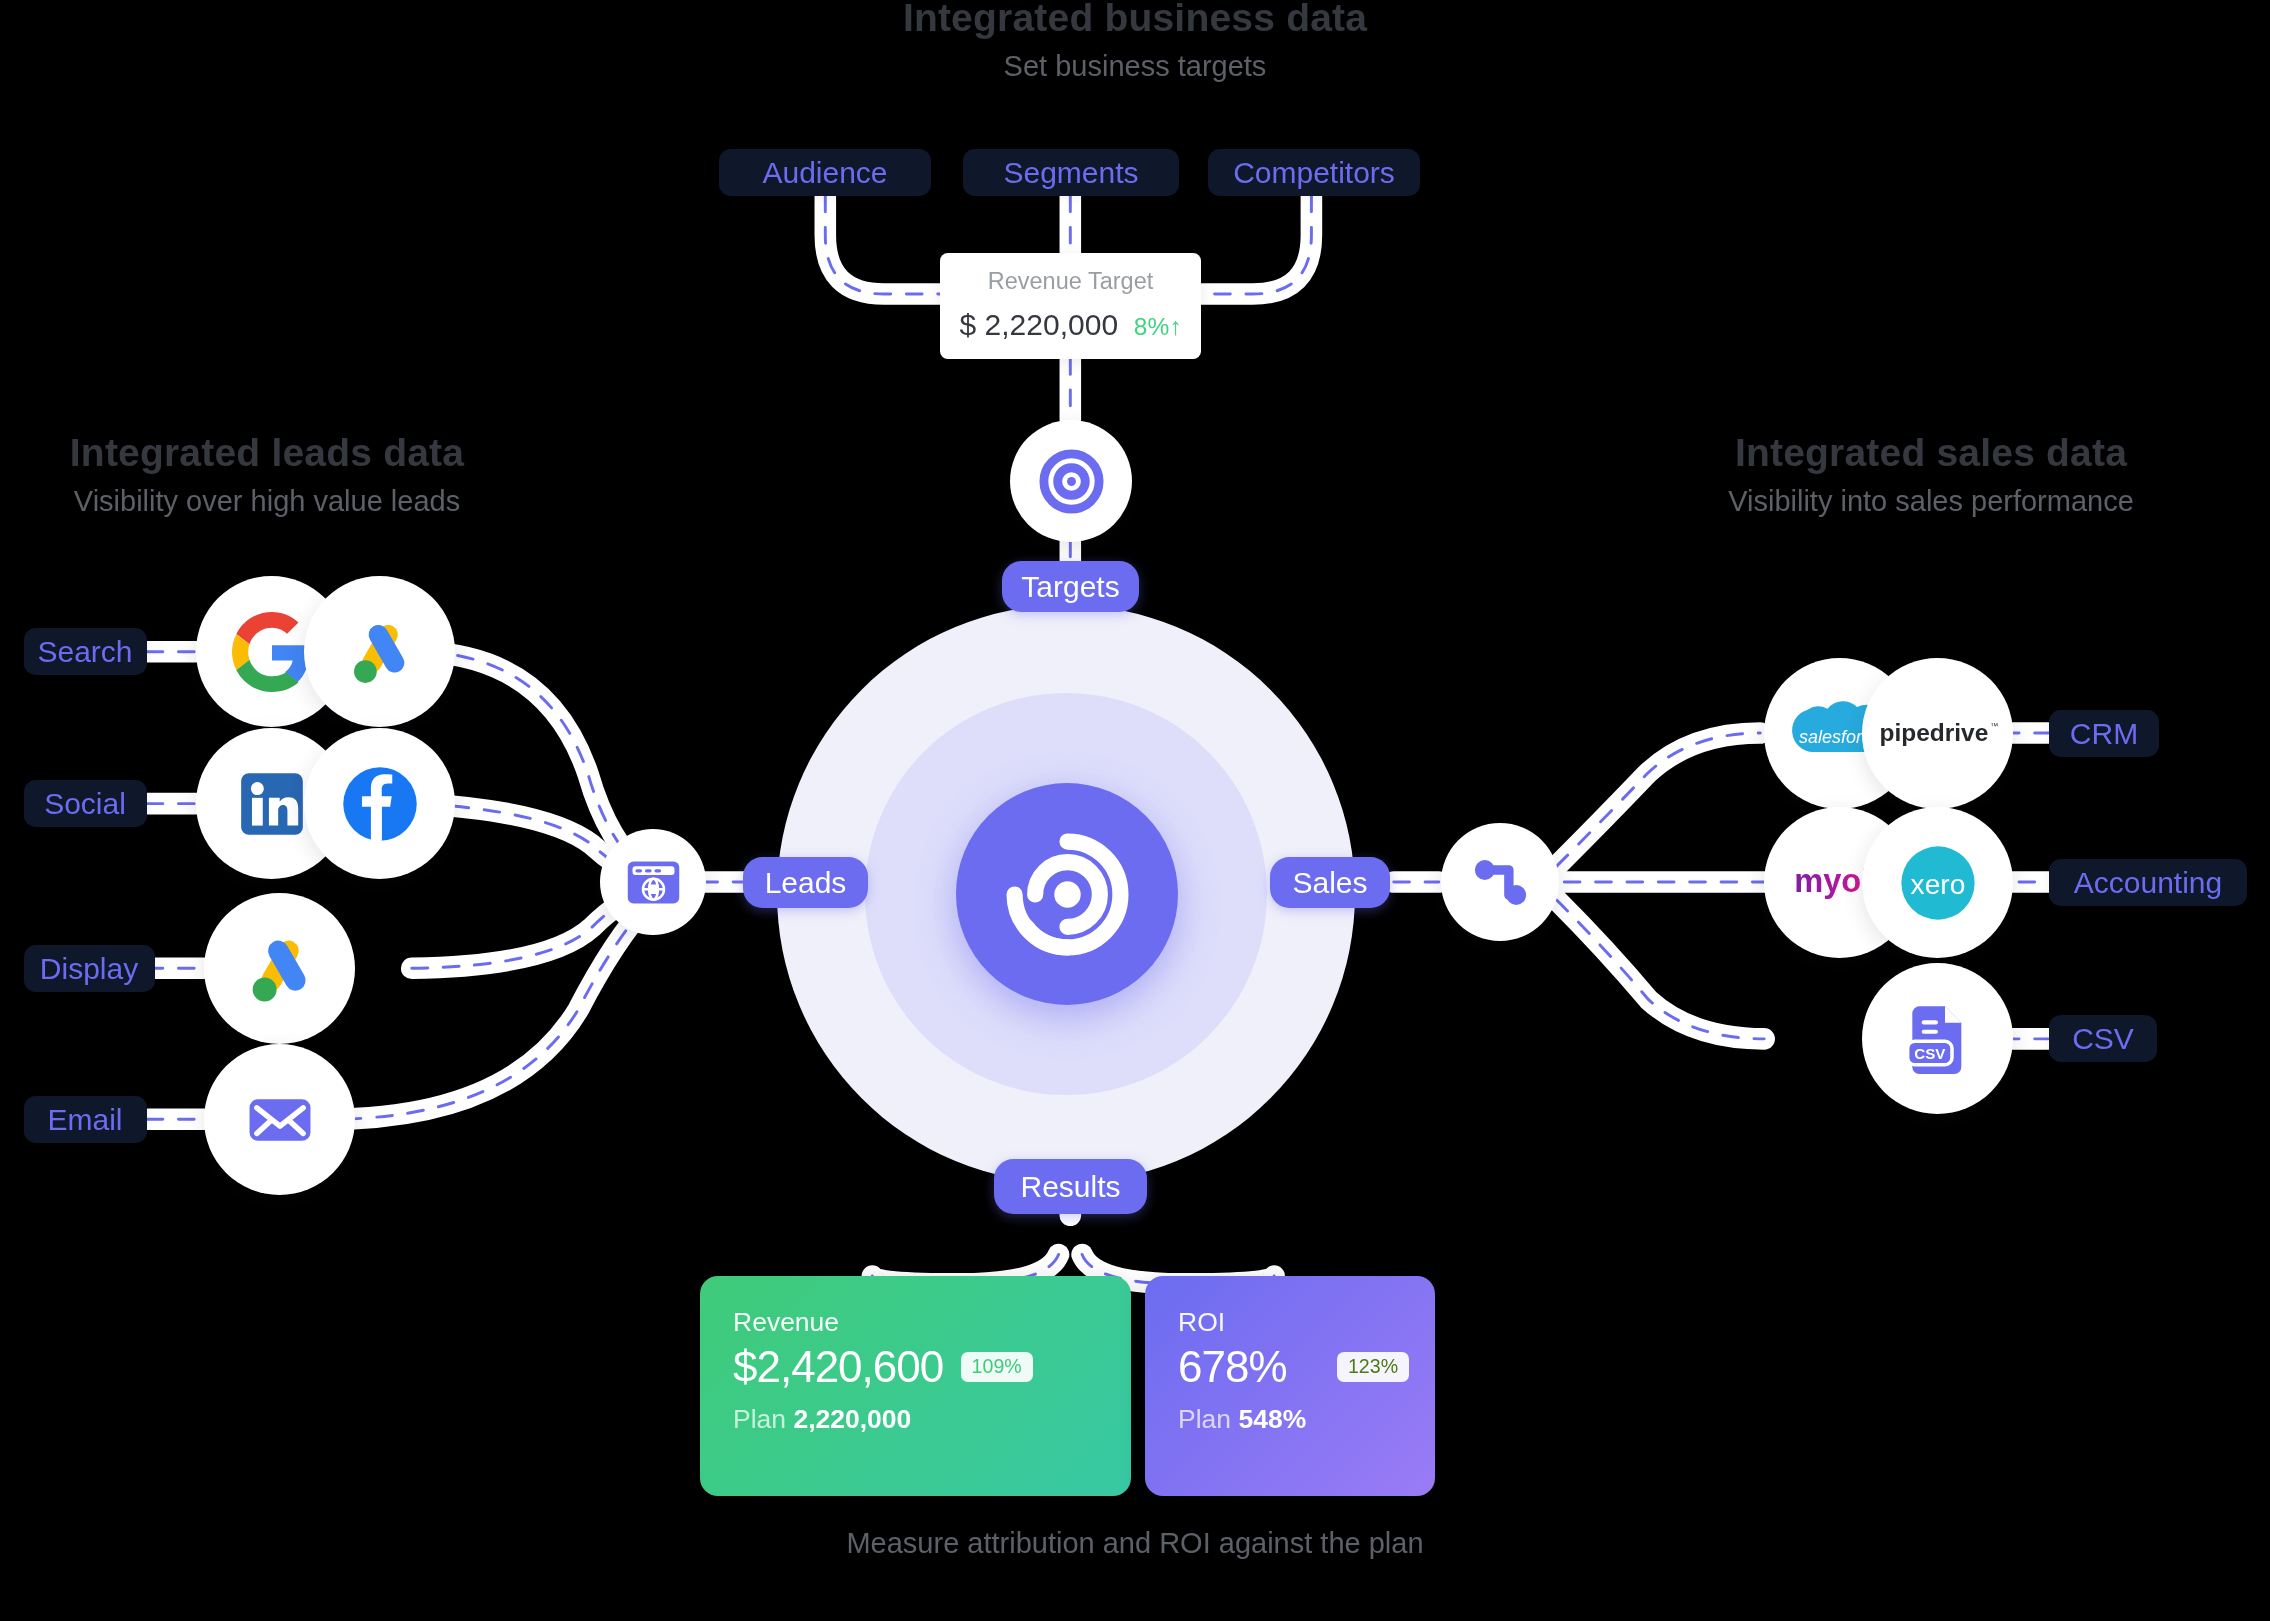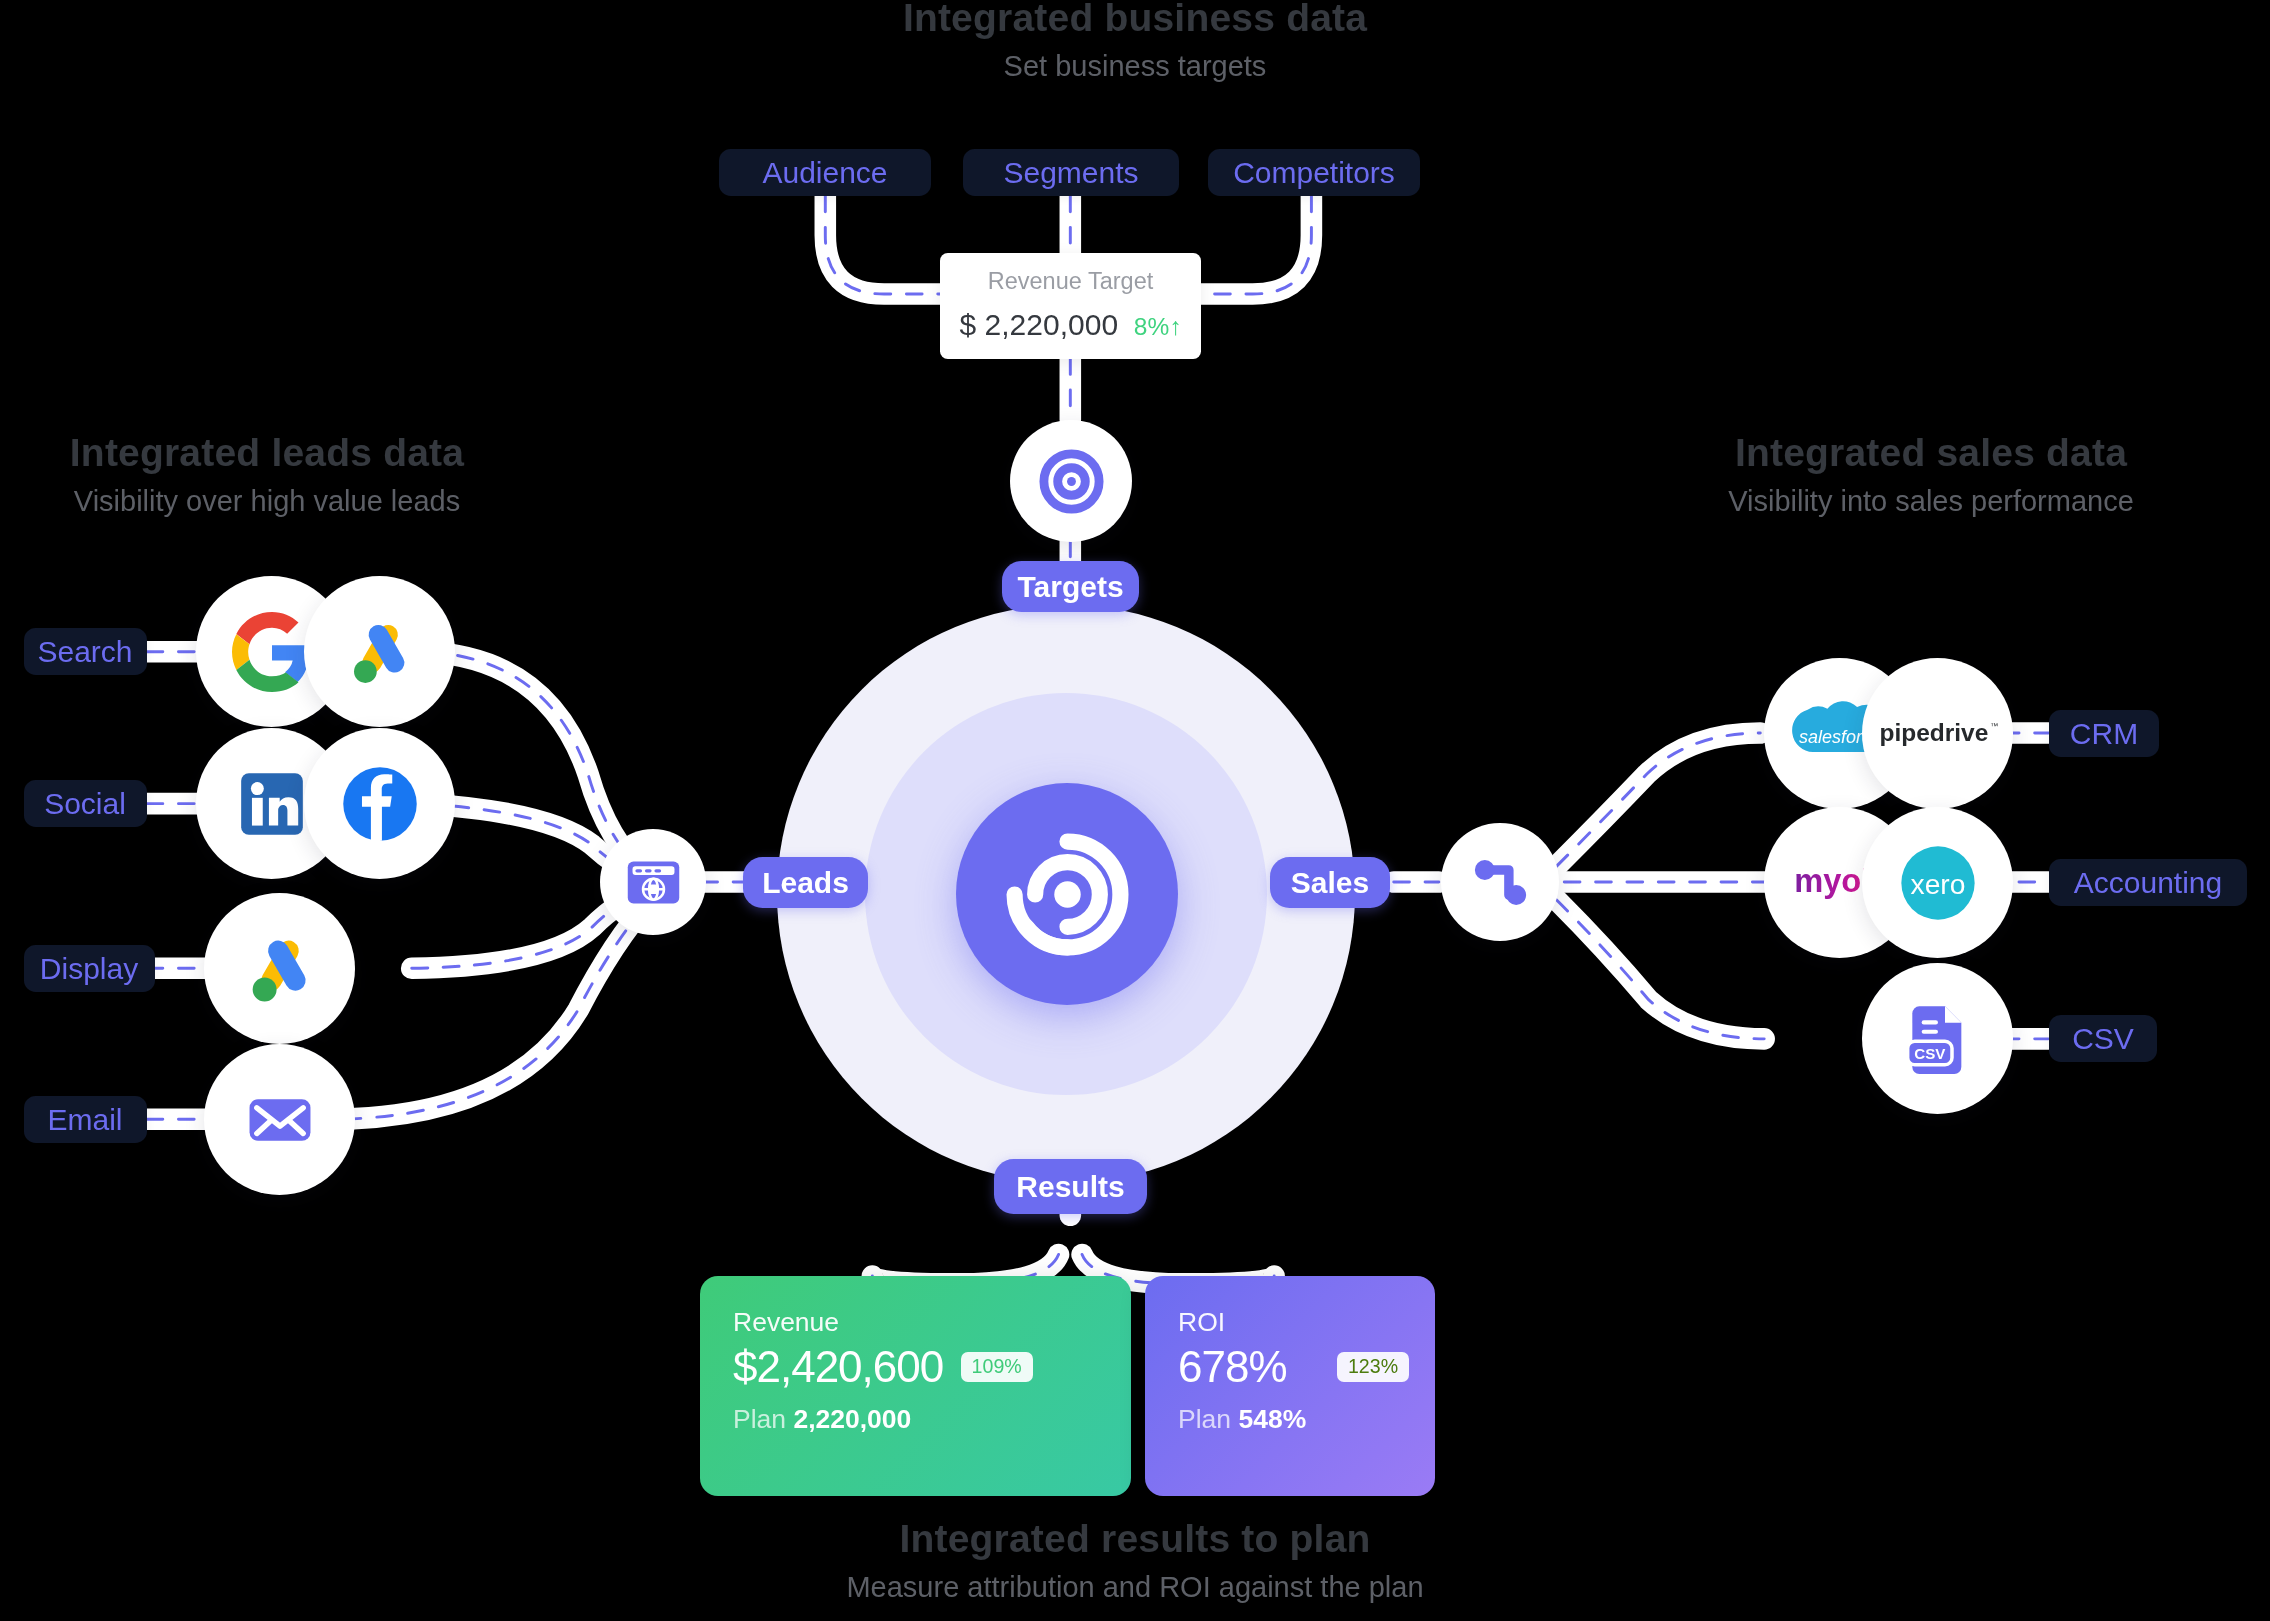"Targets" .ppill { font-weight: 700 -> 400 }
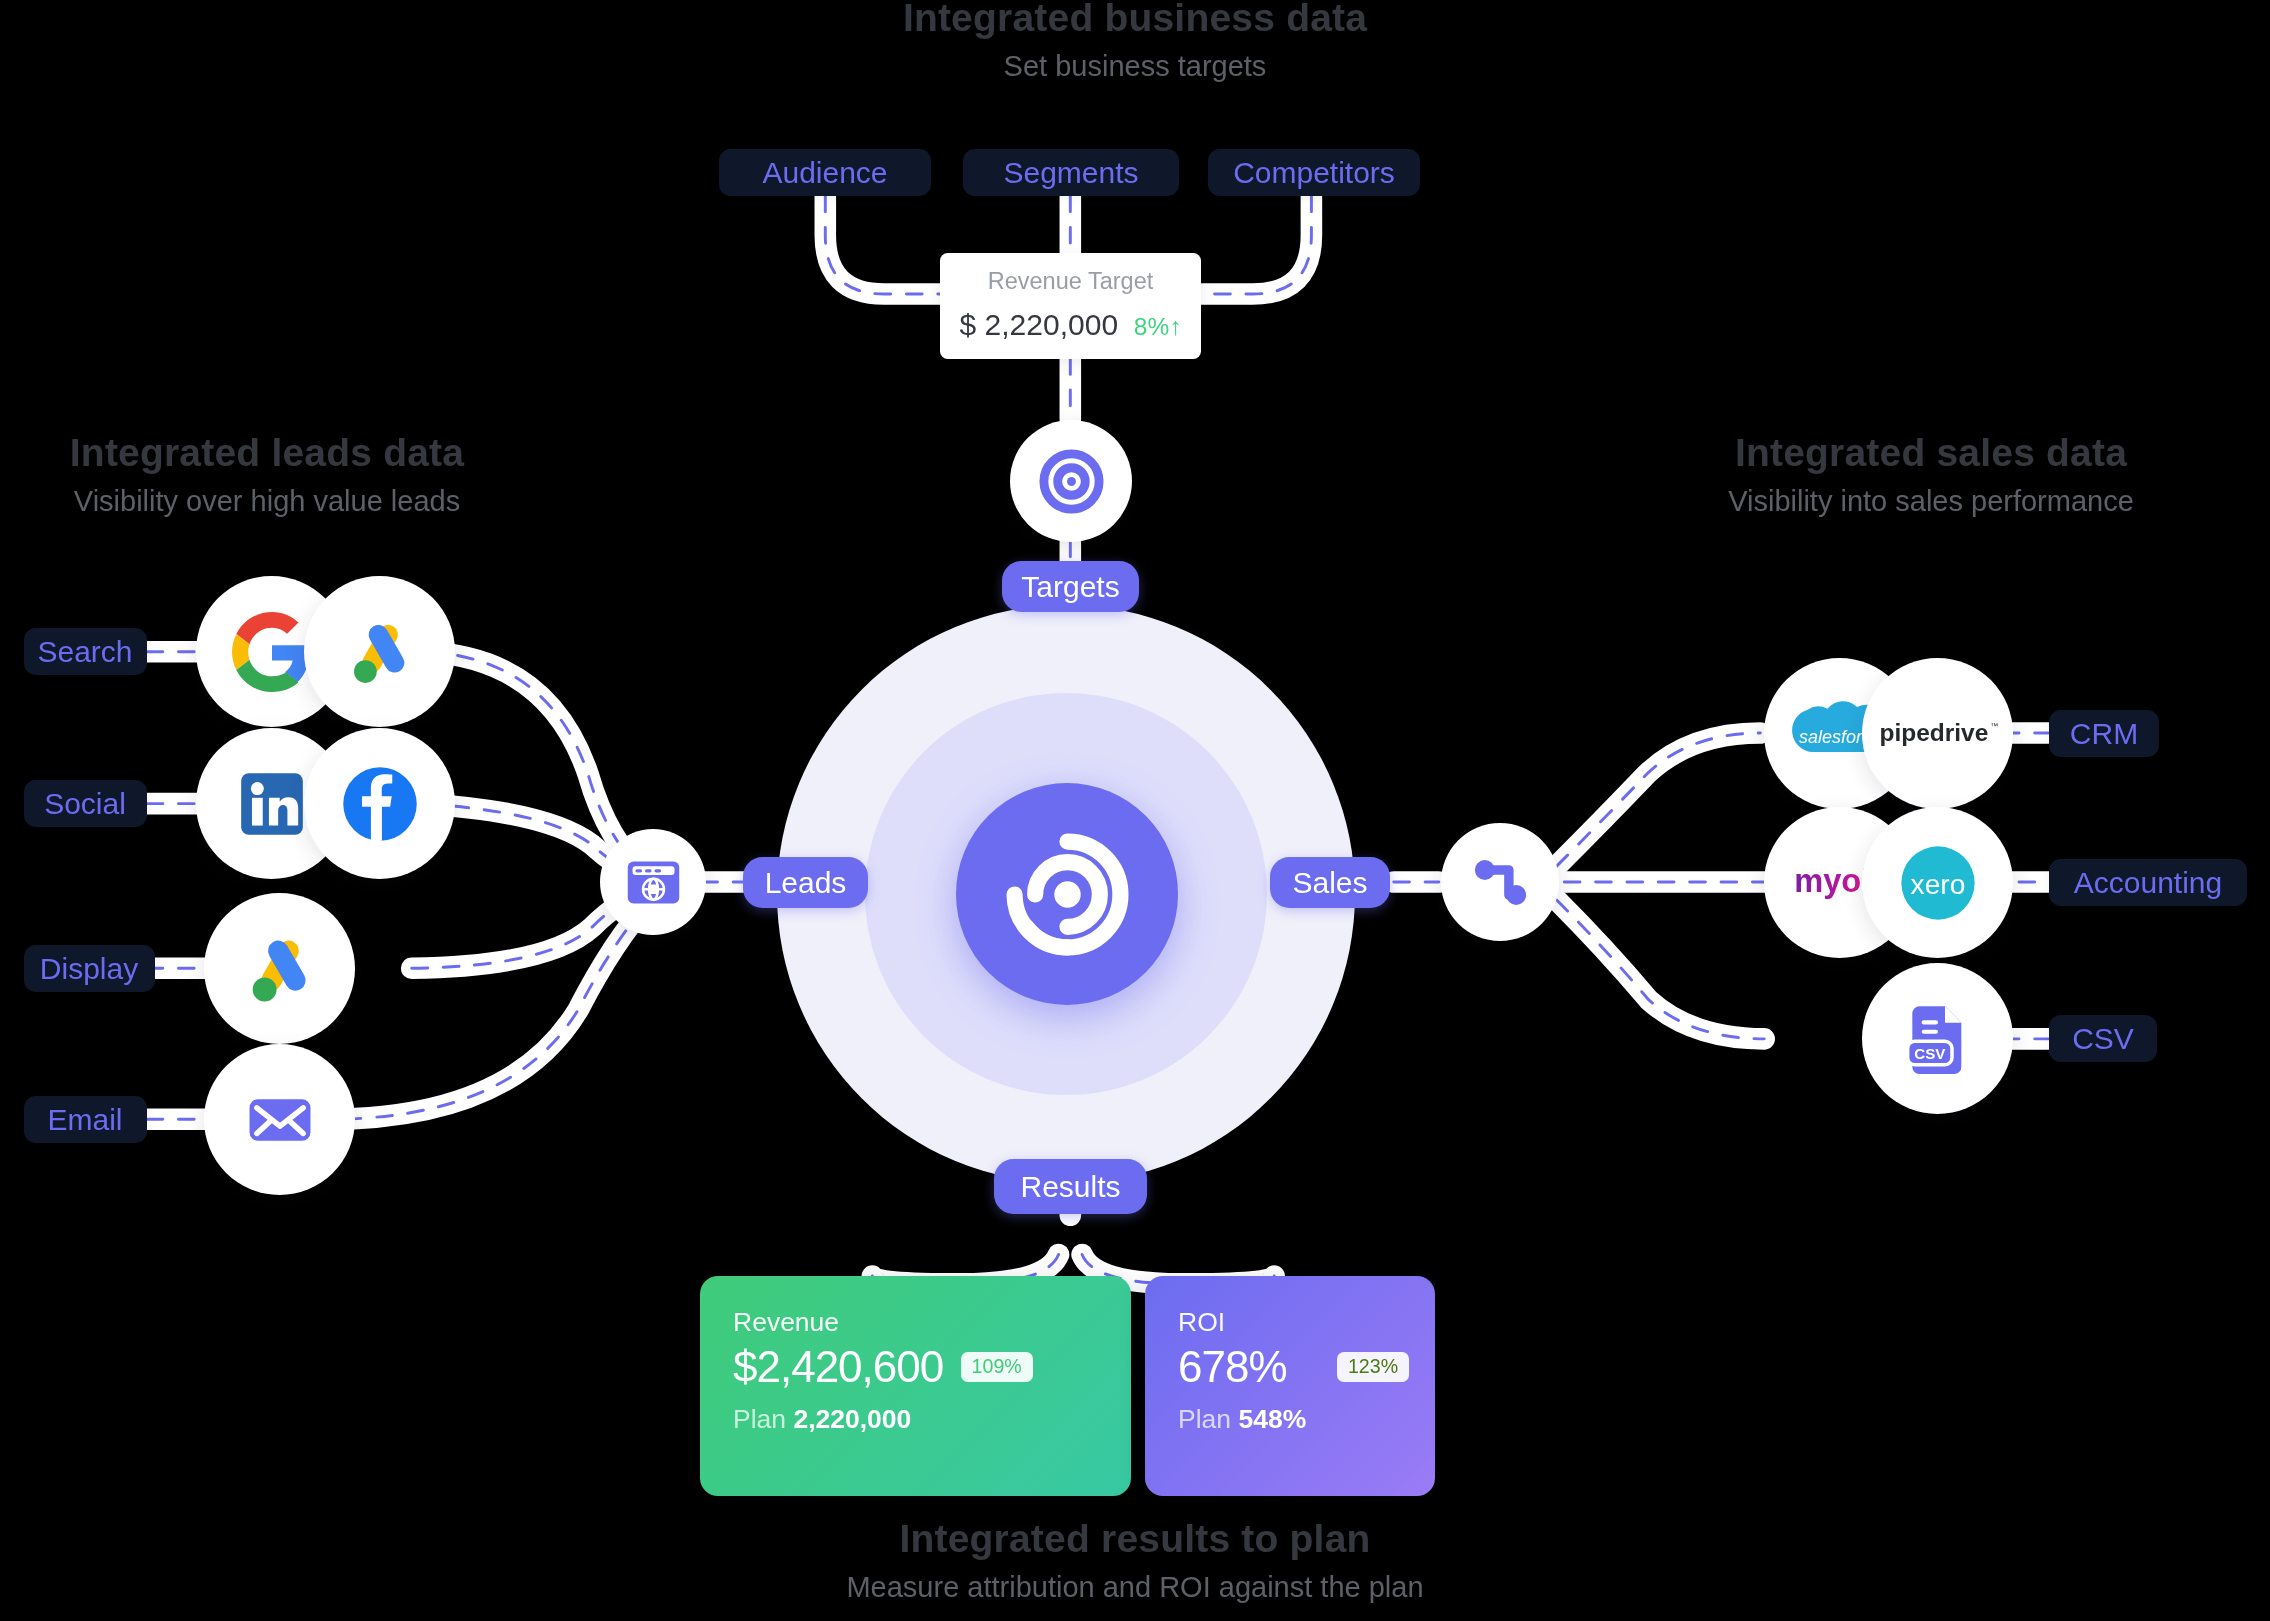"Integrated results to plan" div.h { html: <div>Integrated results to plan</div> -> none }
